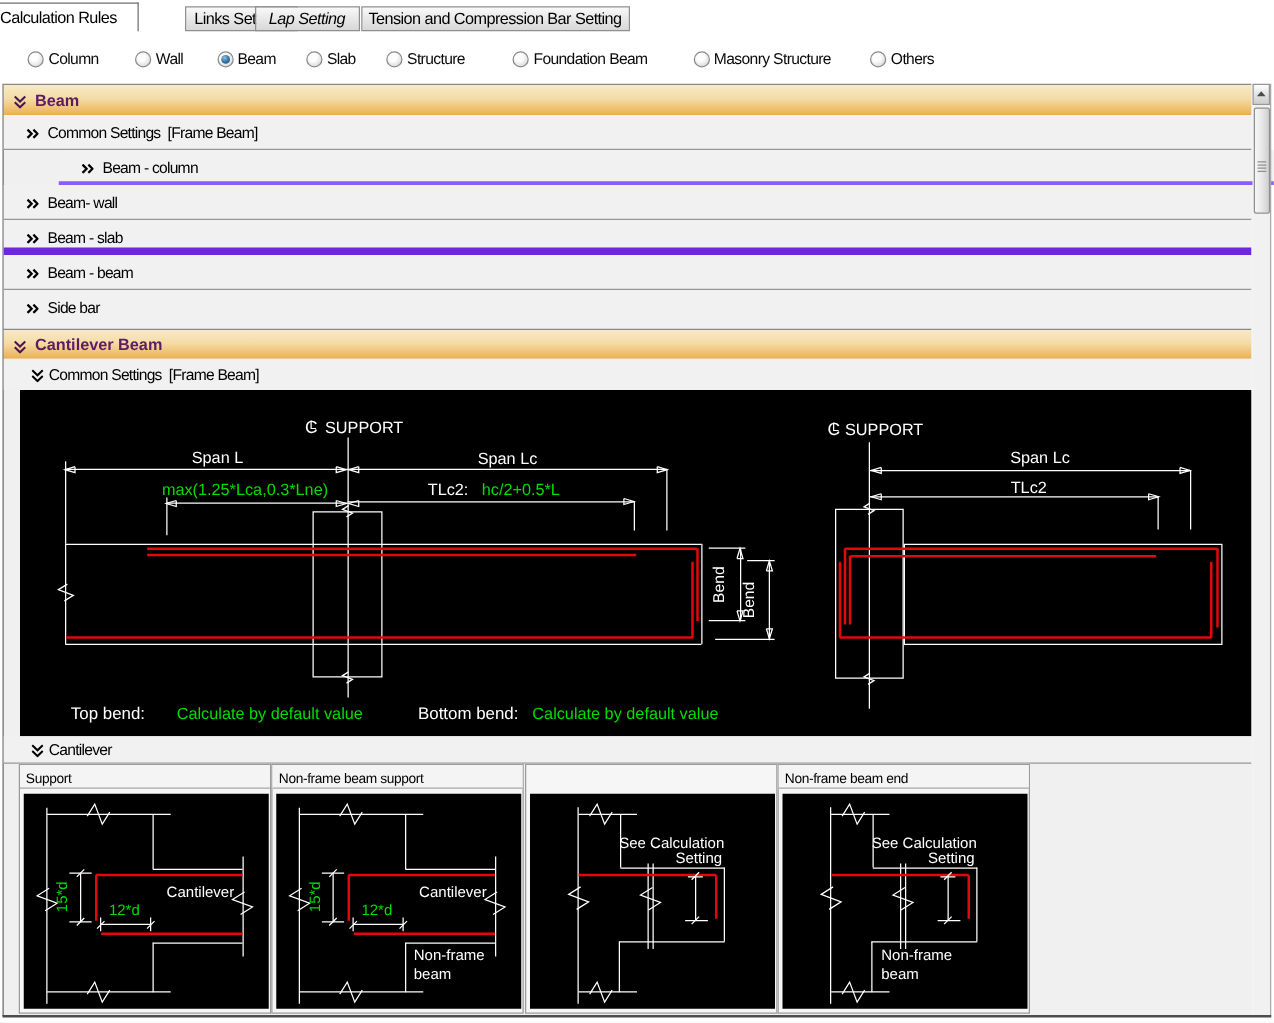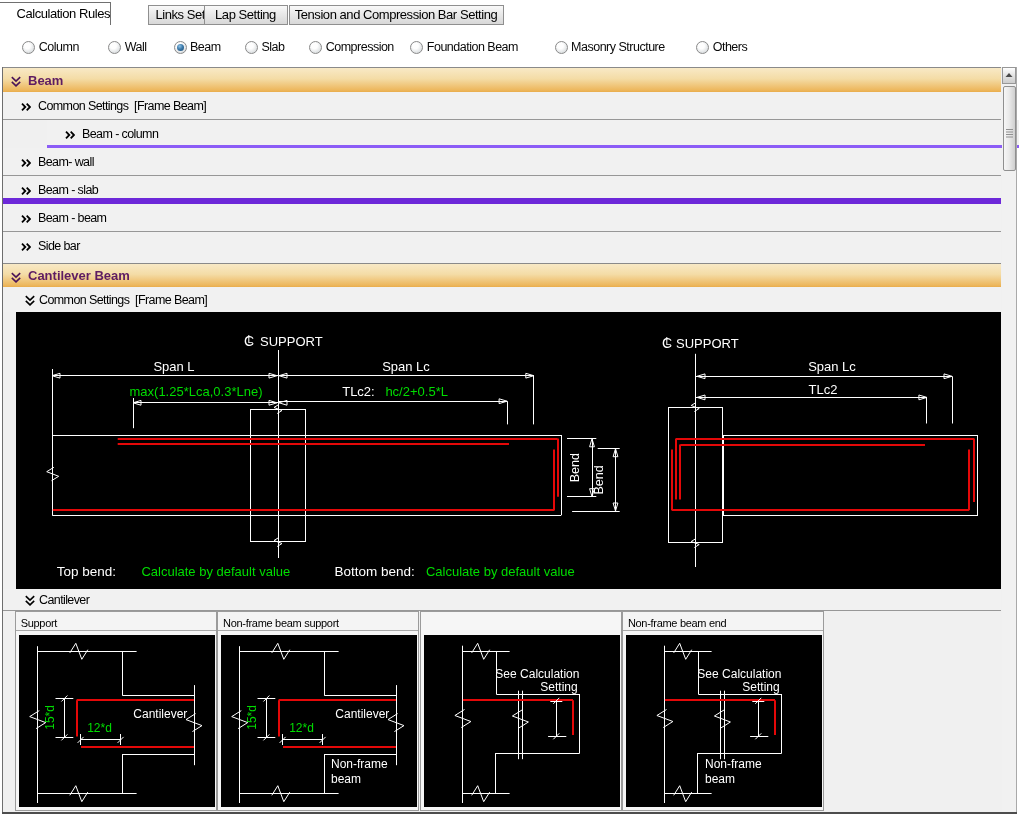"Calculation Rules" .tabactive { text-align: right -> left }
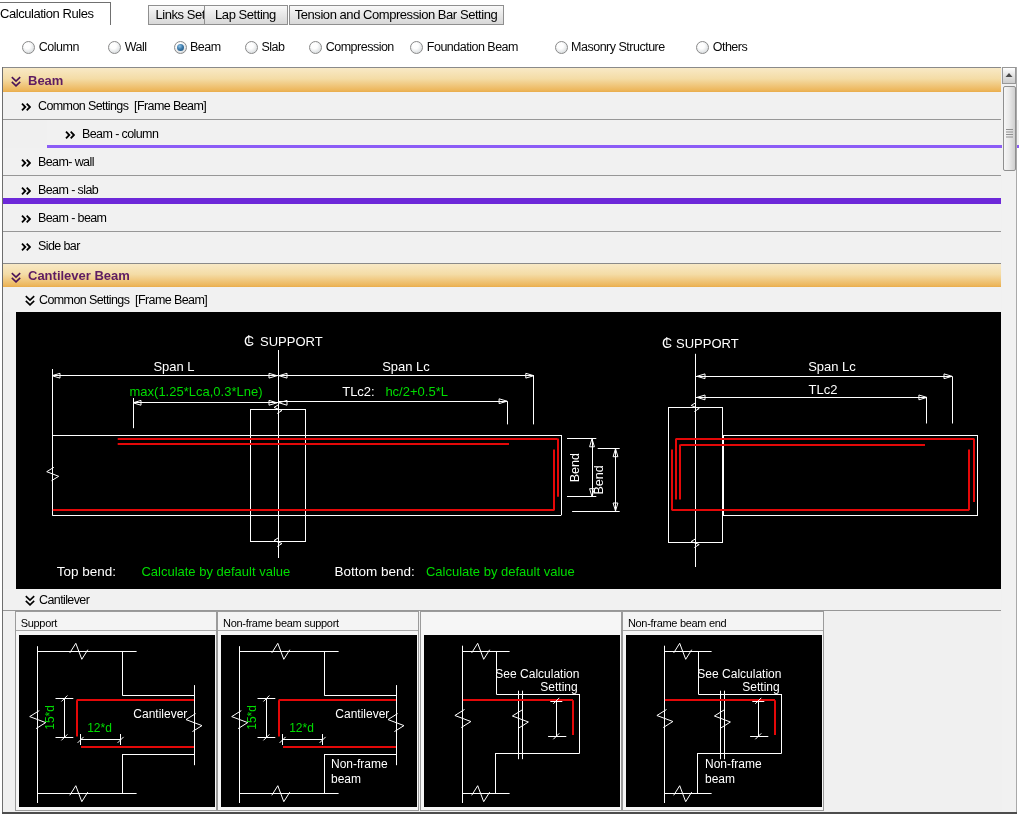"Lap Setting" div.tab { font-style: none -> italic }
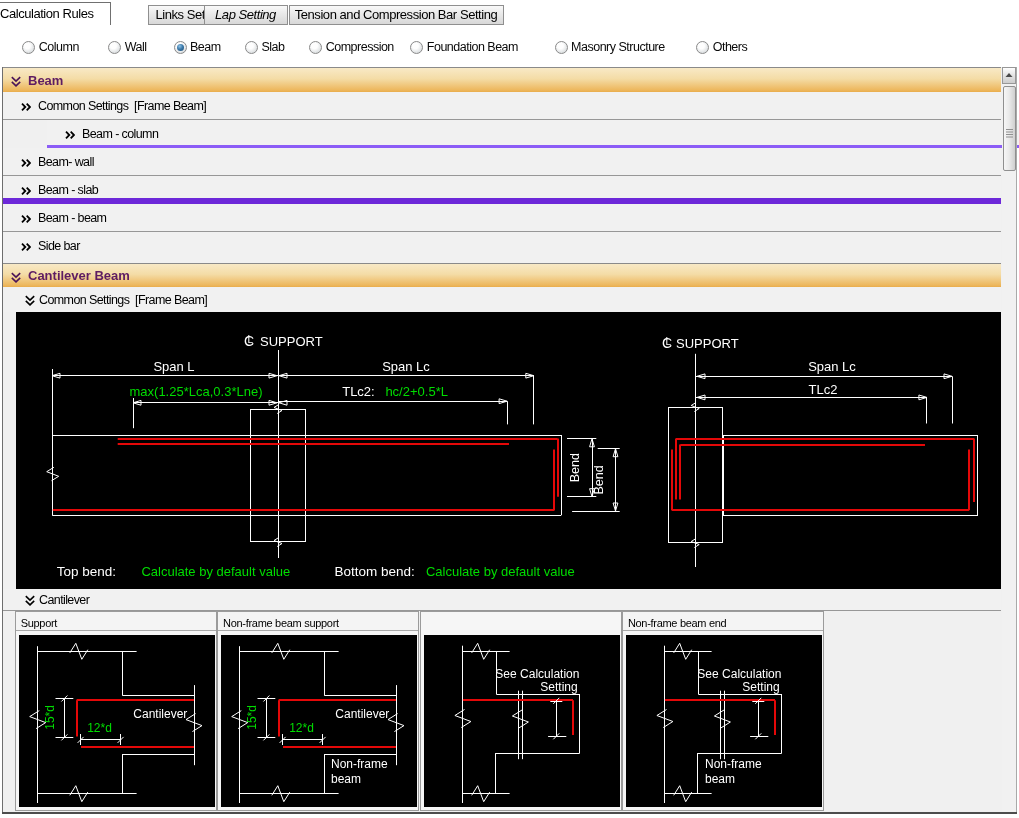"Compression" span.rlab { text: Compression -> Structure }
